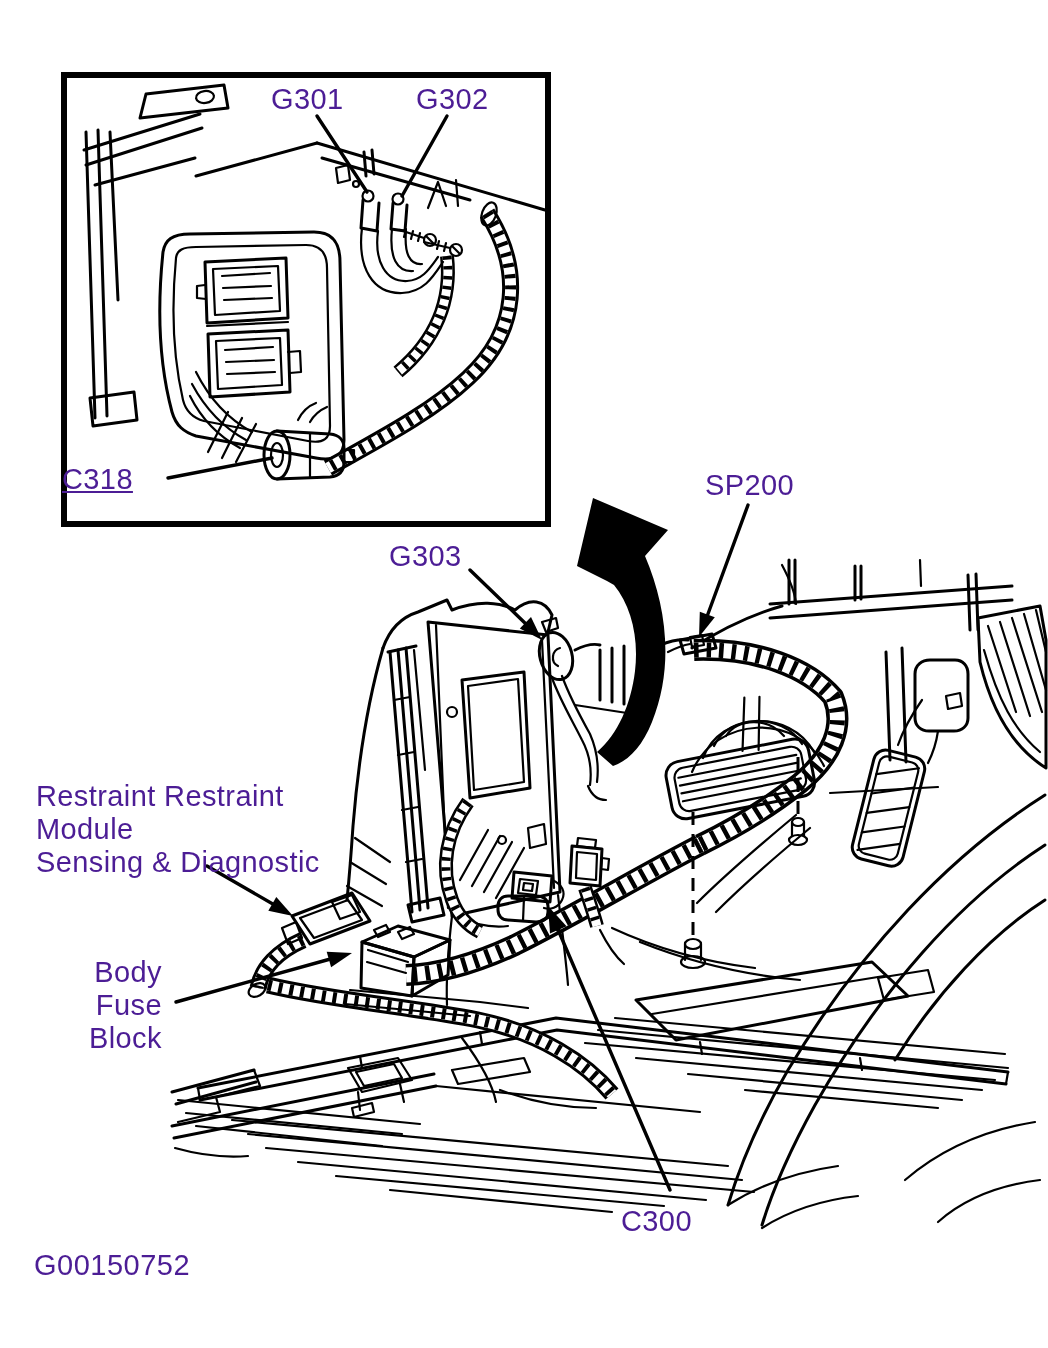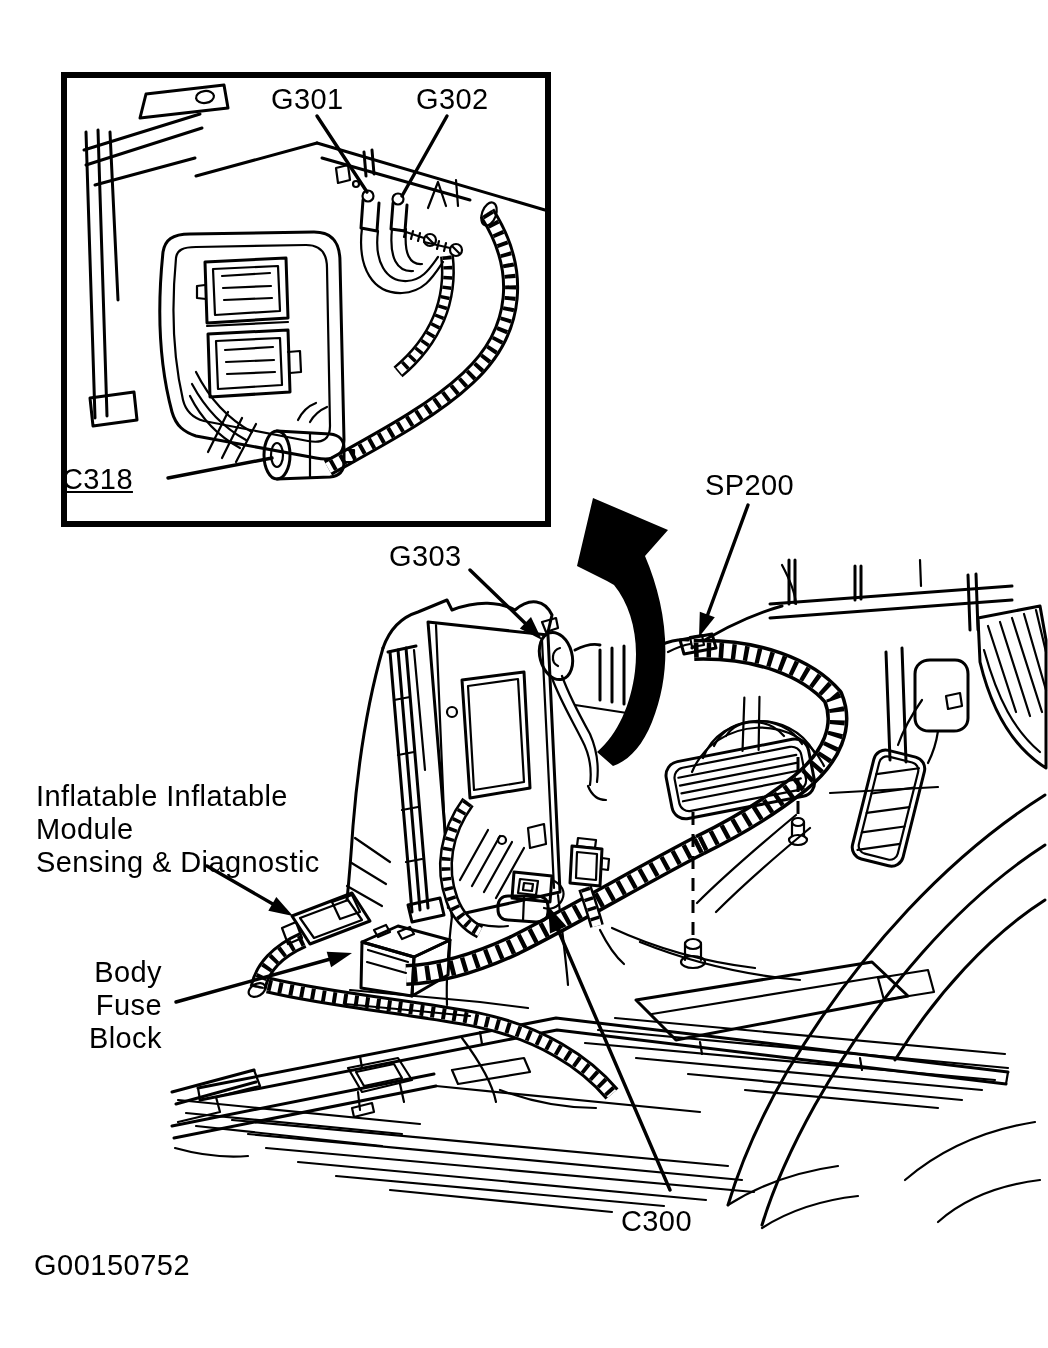"G301" .canvas { color: #000000 -> #4c1d95 }
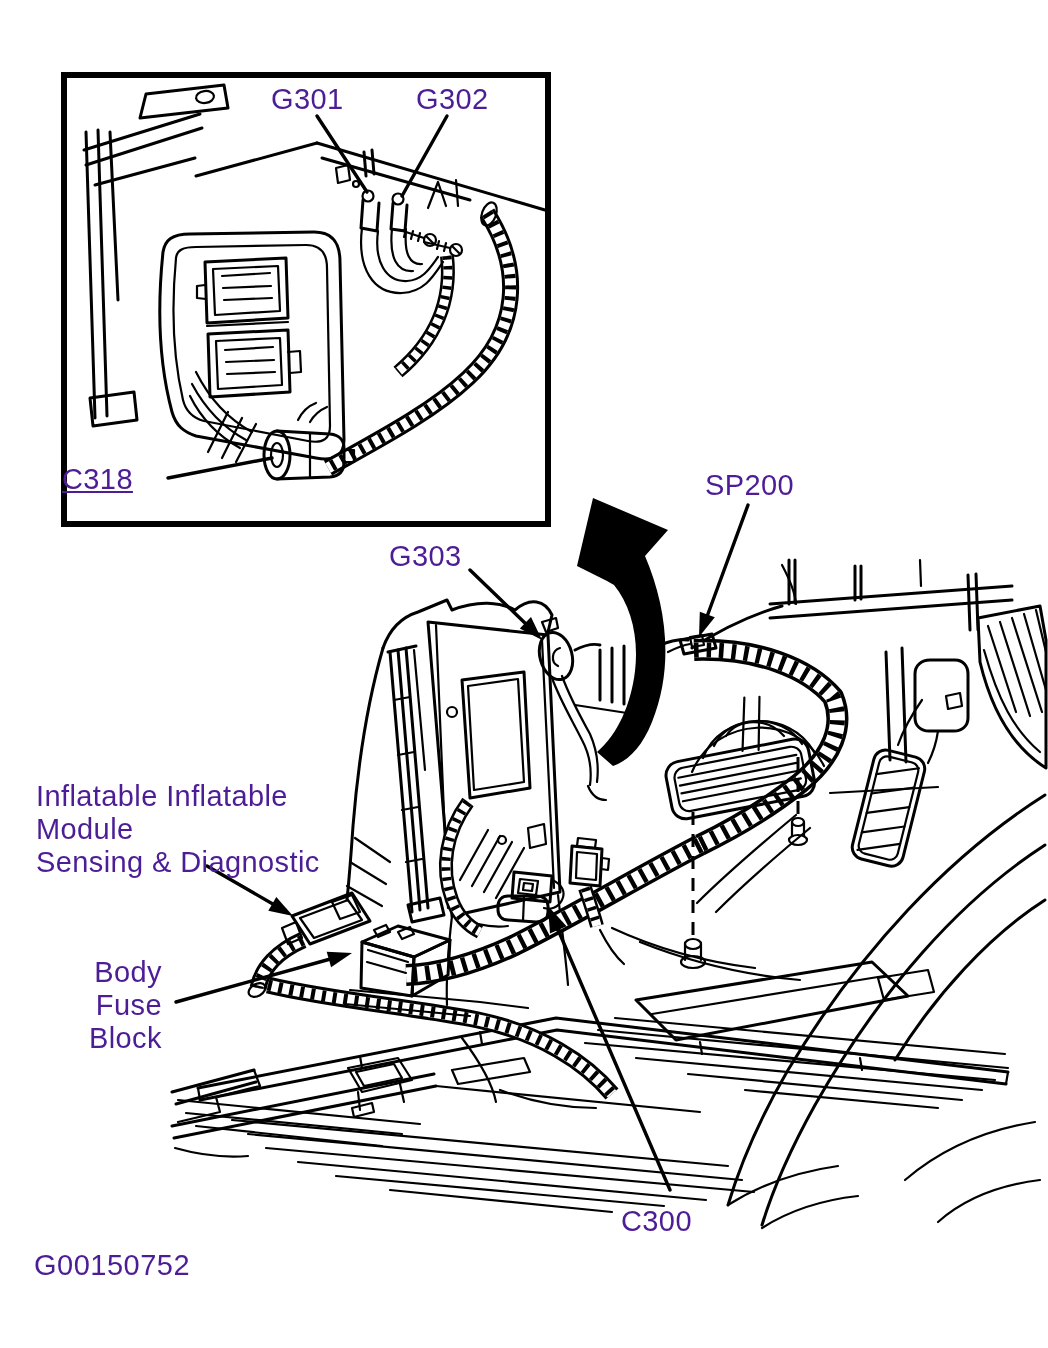"Inflatable Inflatable" div { text: Inflatable Inflatable -> Restraint Restraint }
